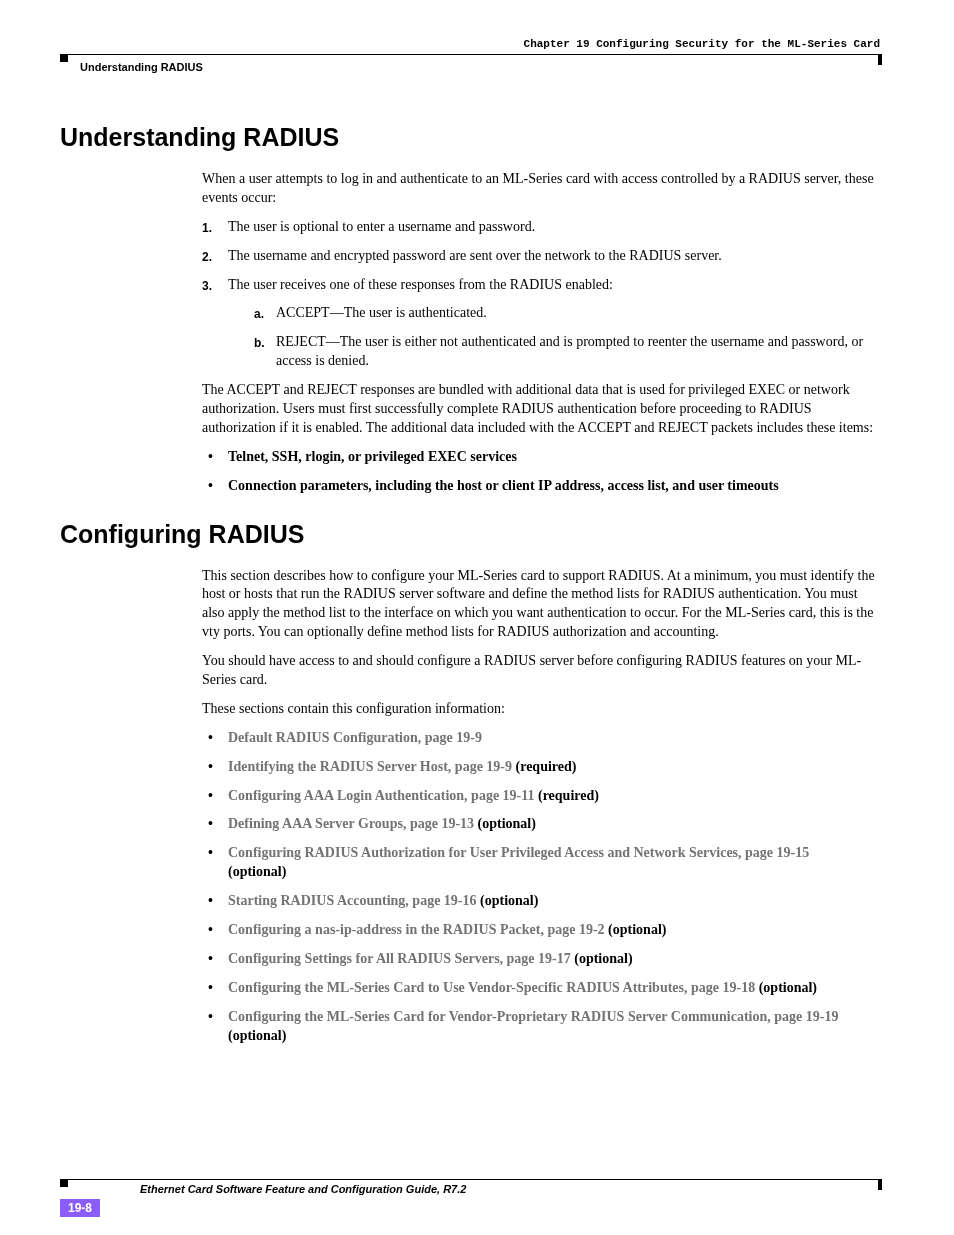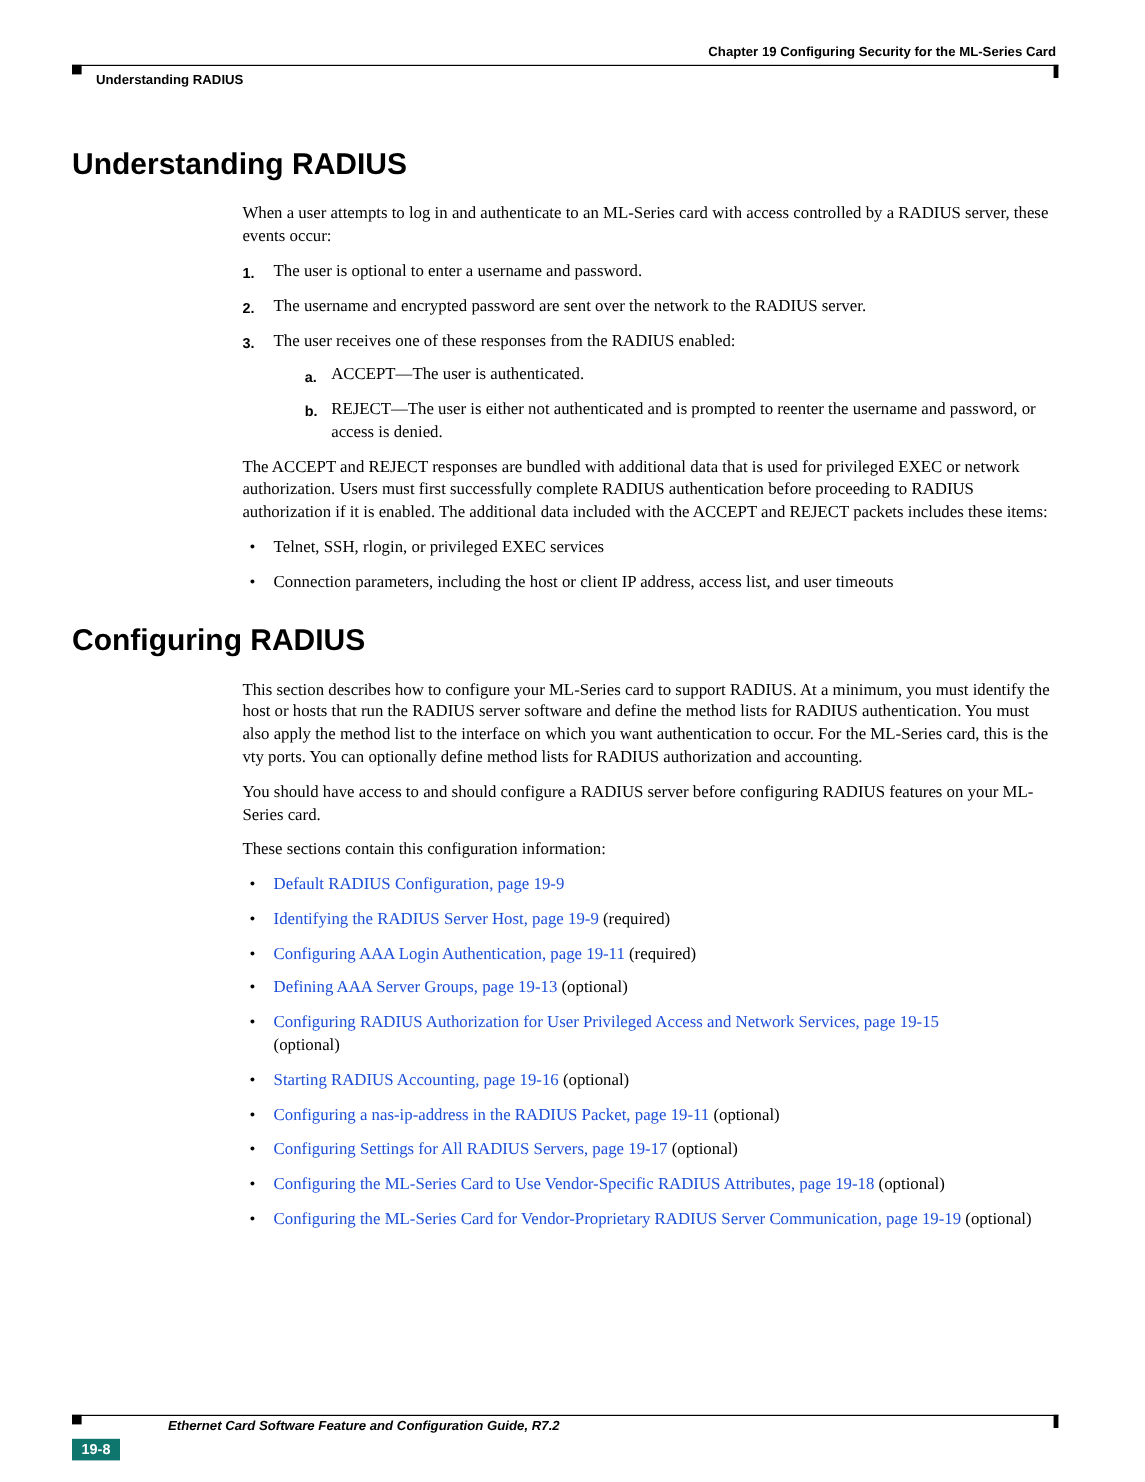"Chapter 19 Configuring Security for" .top-header { font-family: Liberation Sans, sans-serif -> Liberation Mono, monospace }
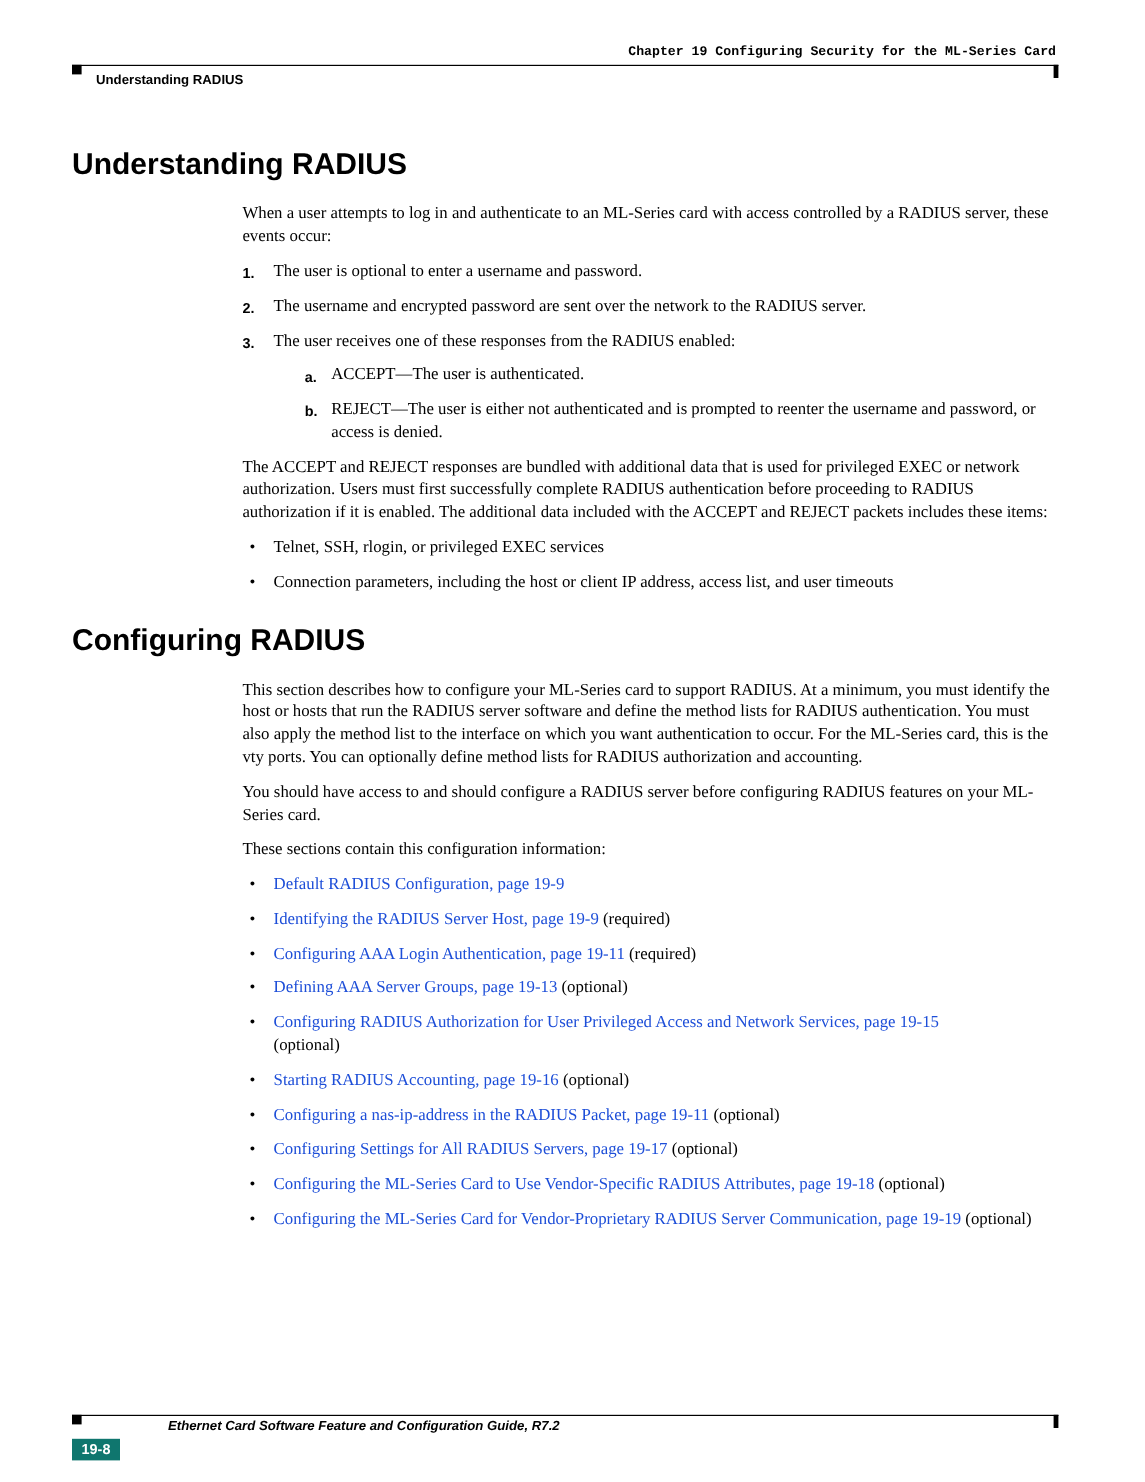"Telnet, SSH, rlogin, or privileged" ul.bullets > li { font-weight: none -> bold }
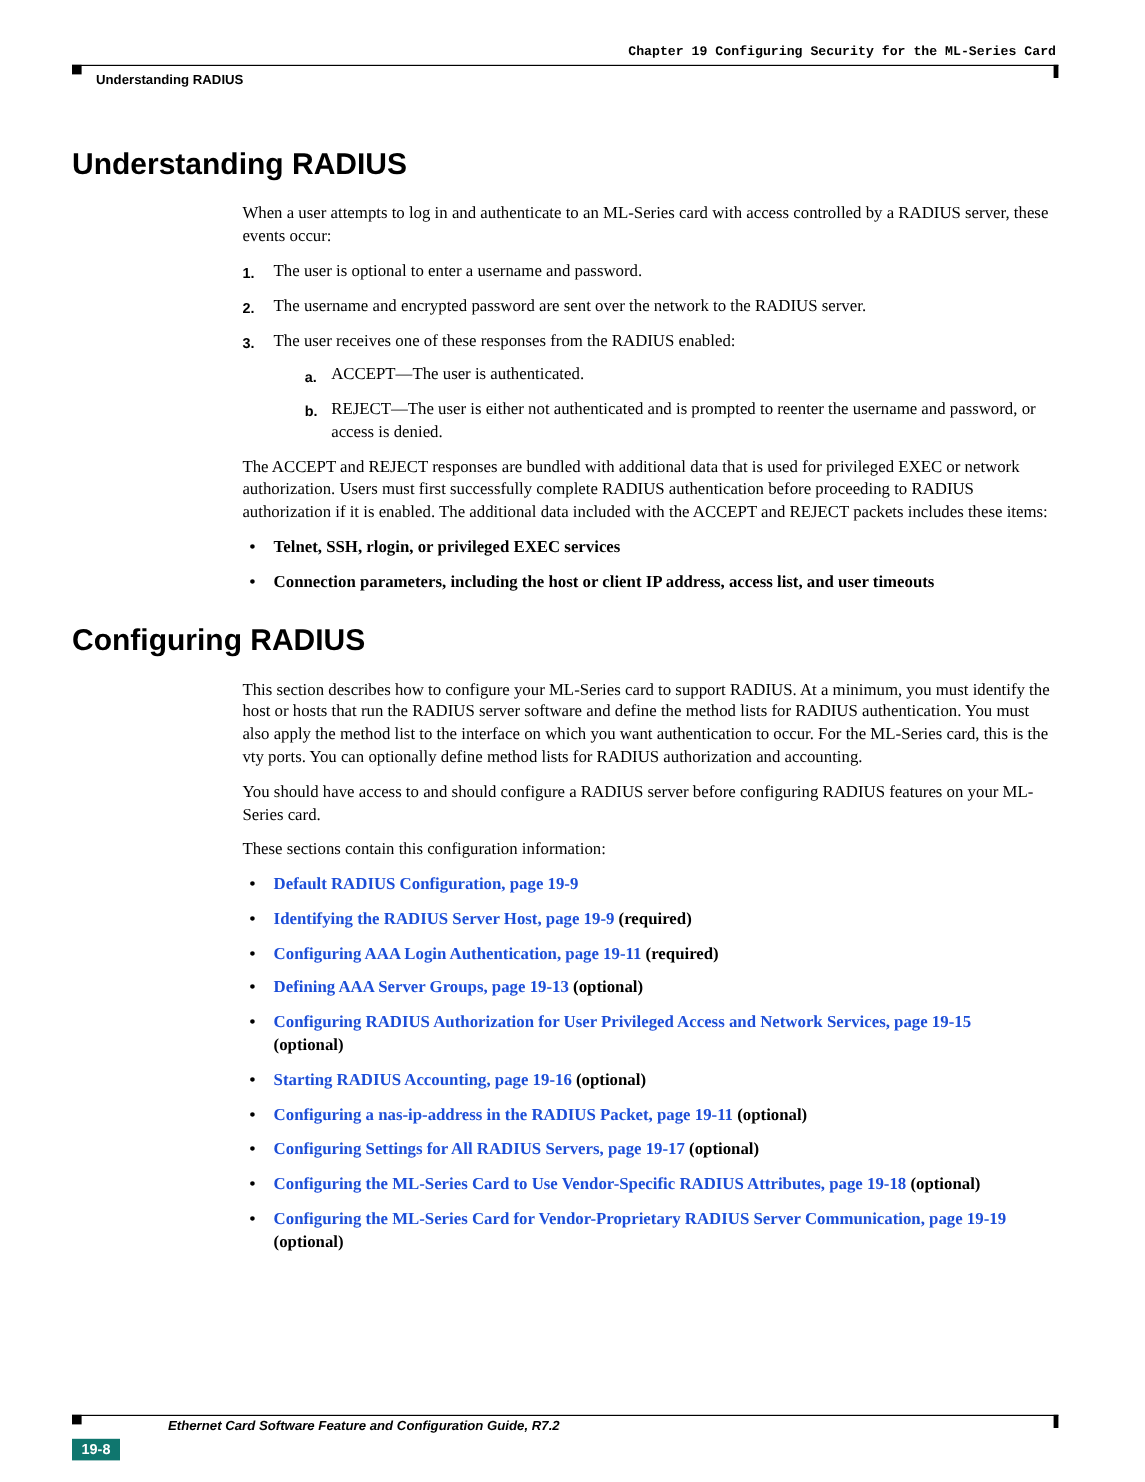"Default RADIUS Configuration, page 19-9" .link { color: #1d4ed8 -> #737373 }
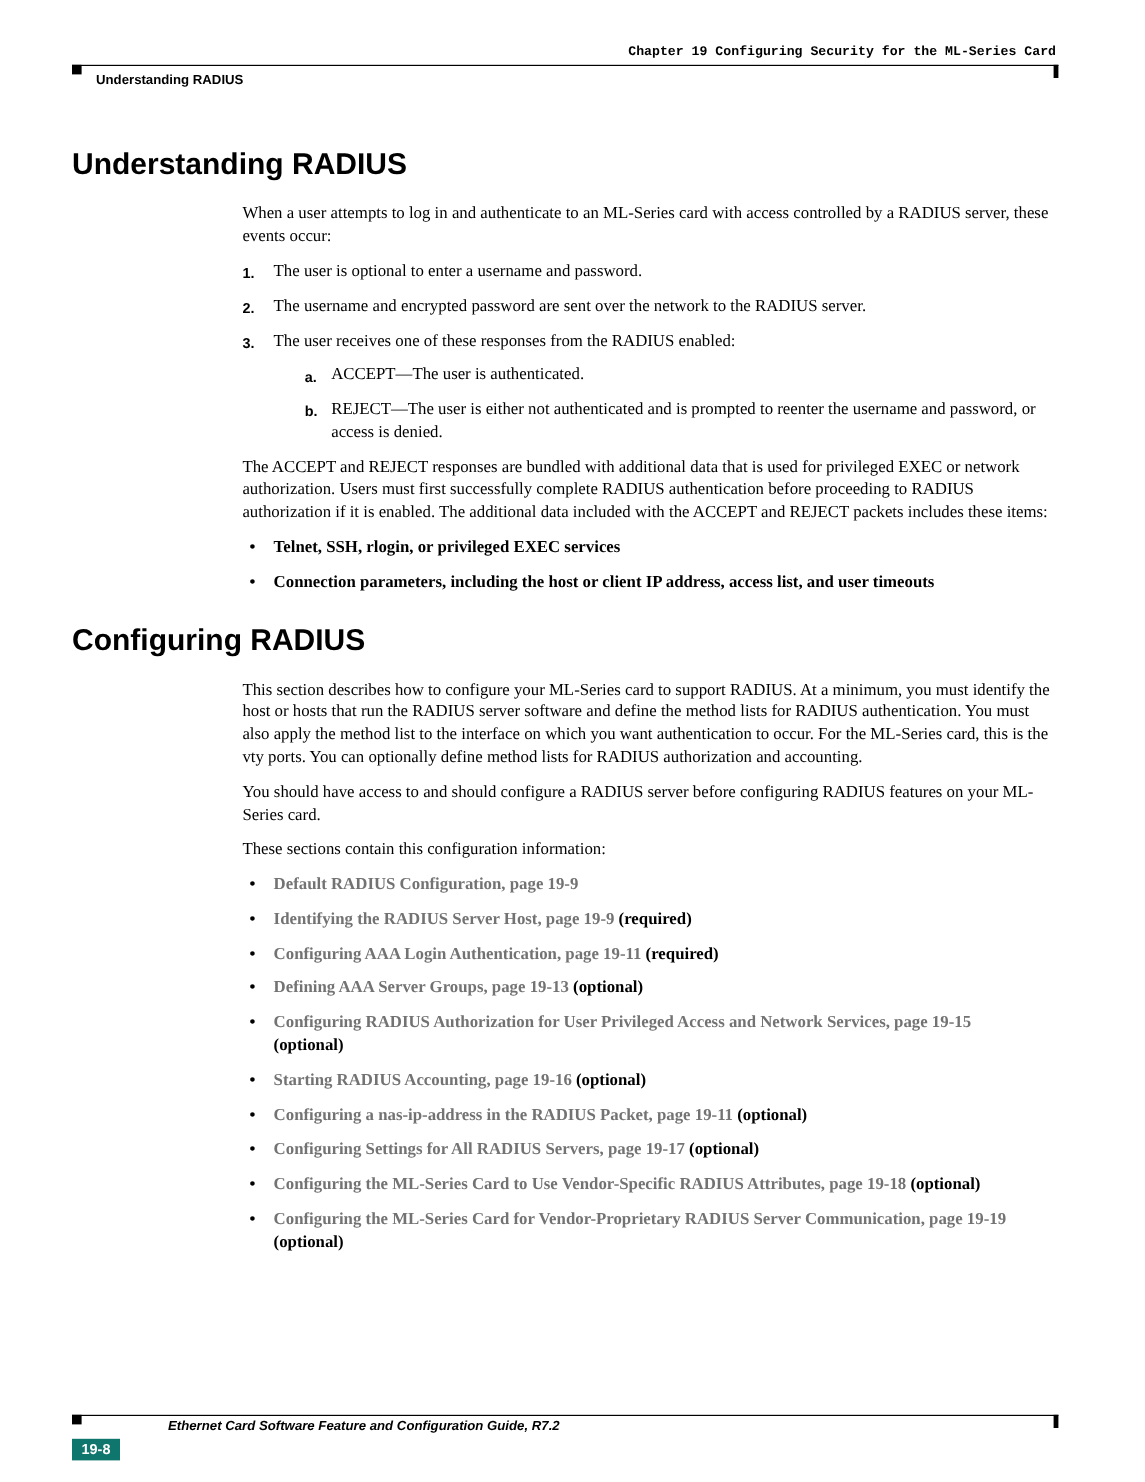"Configuring a nas-ip-address in the" span.link { text: 19-11 -> 19-2 }
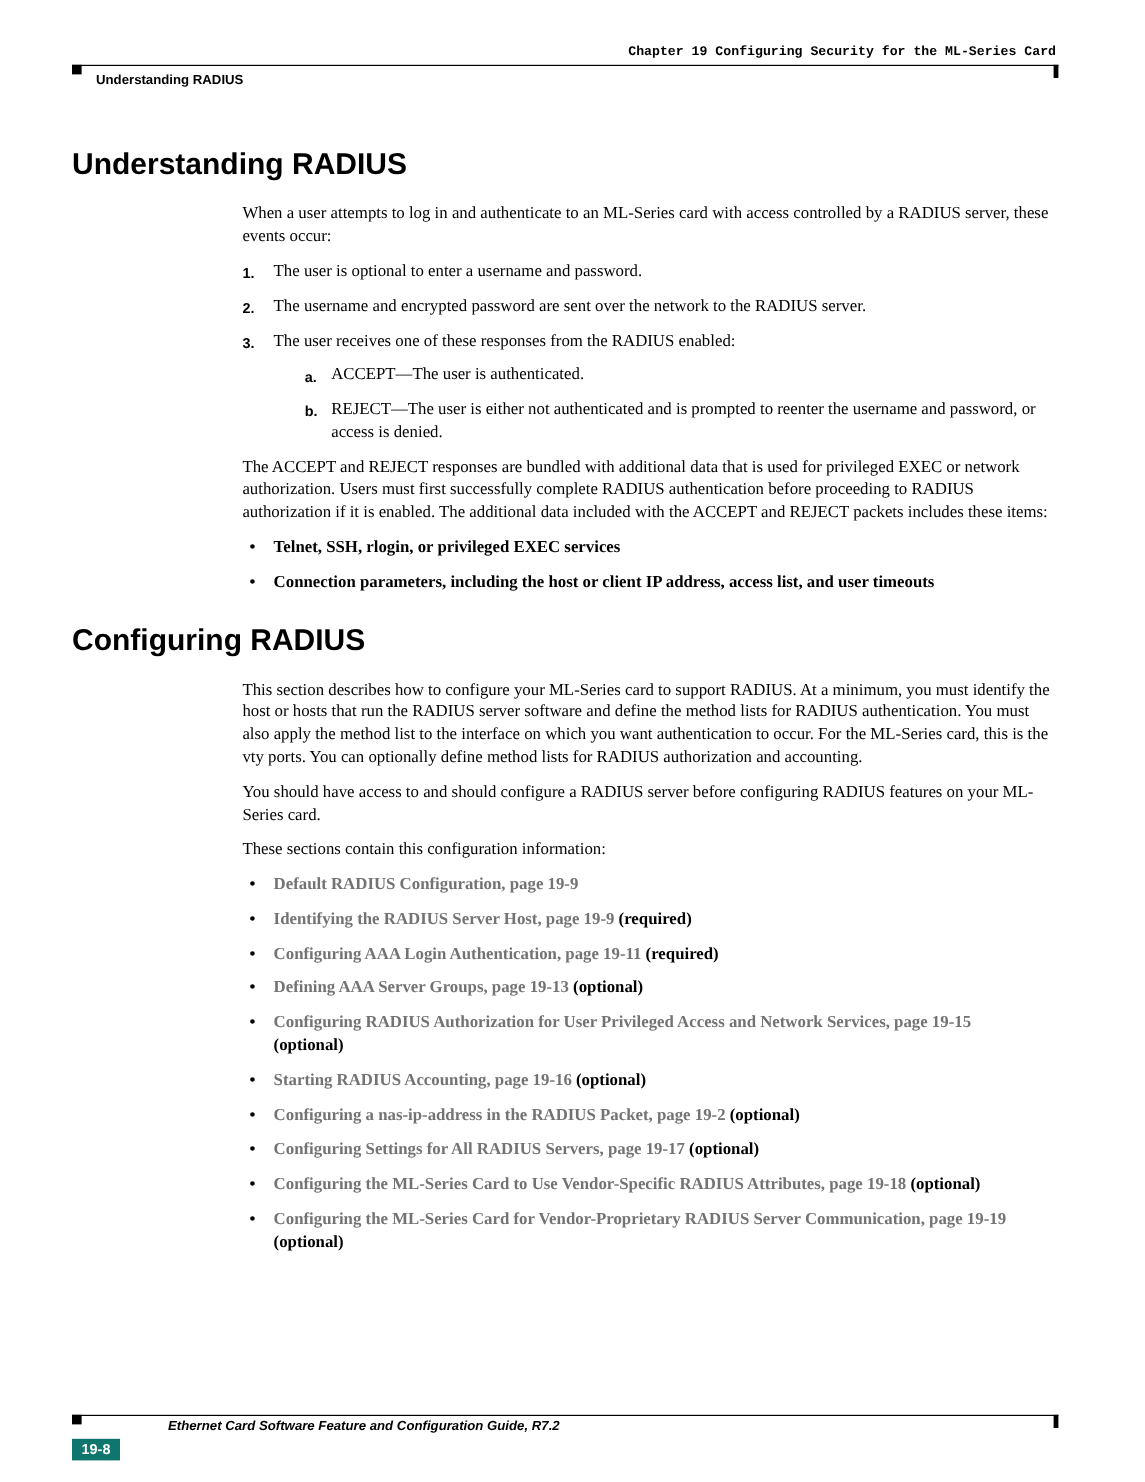"19-8" .page-num-box { background: #0f766e -> #8b5cf6 }
